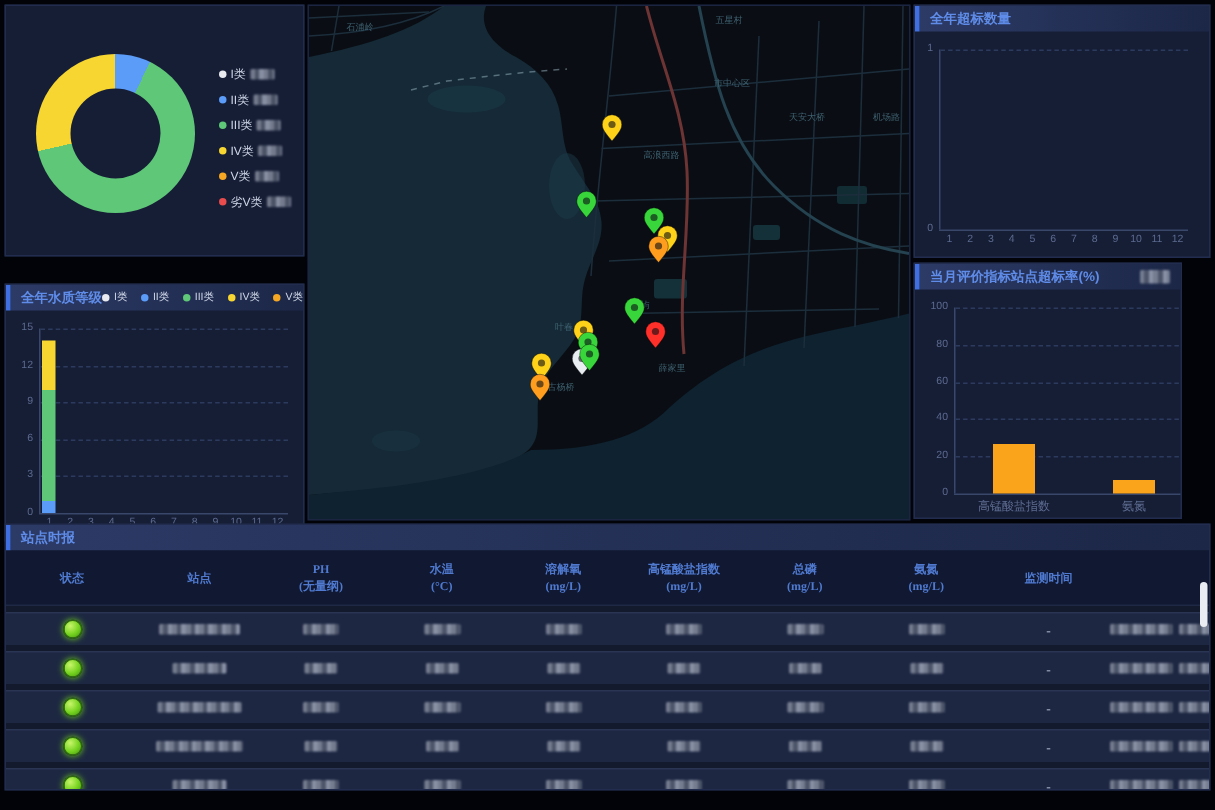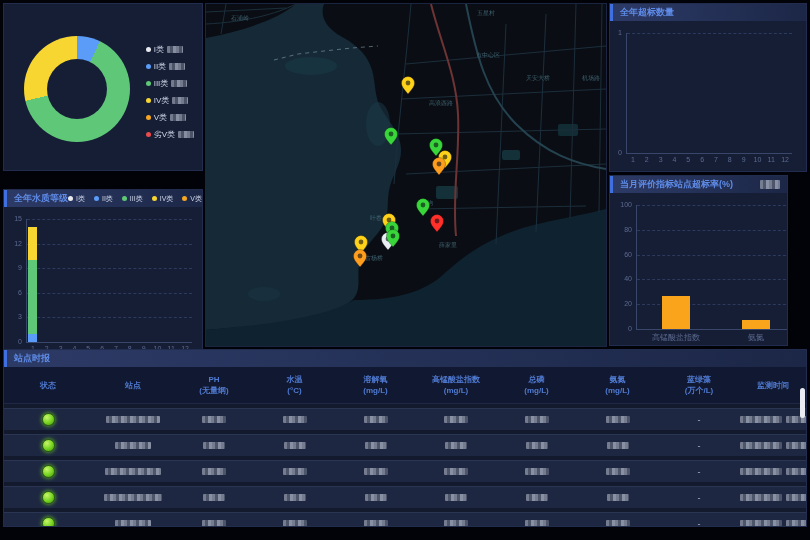"站点时报" #p-table { font-family: none -> Liberation Serif, serif }
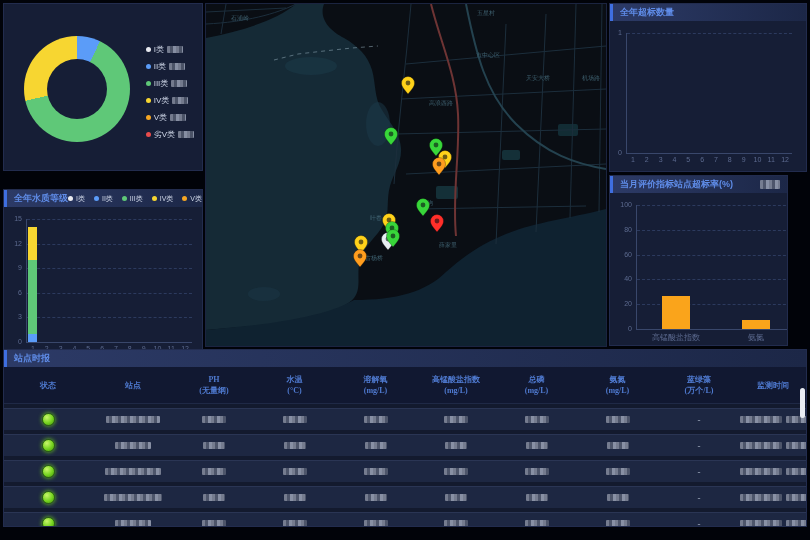"蓝绿藻" div.th { html: <div> <div>蓝绿藻</div> <div>(万个/L)</div> </div> -> none }
